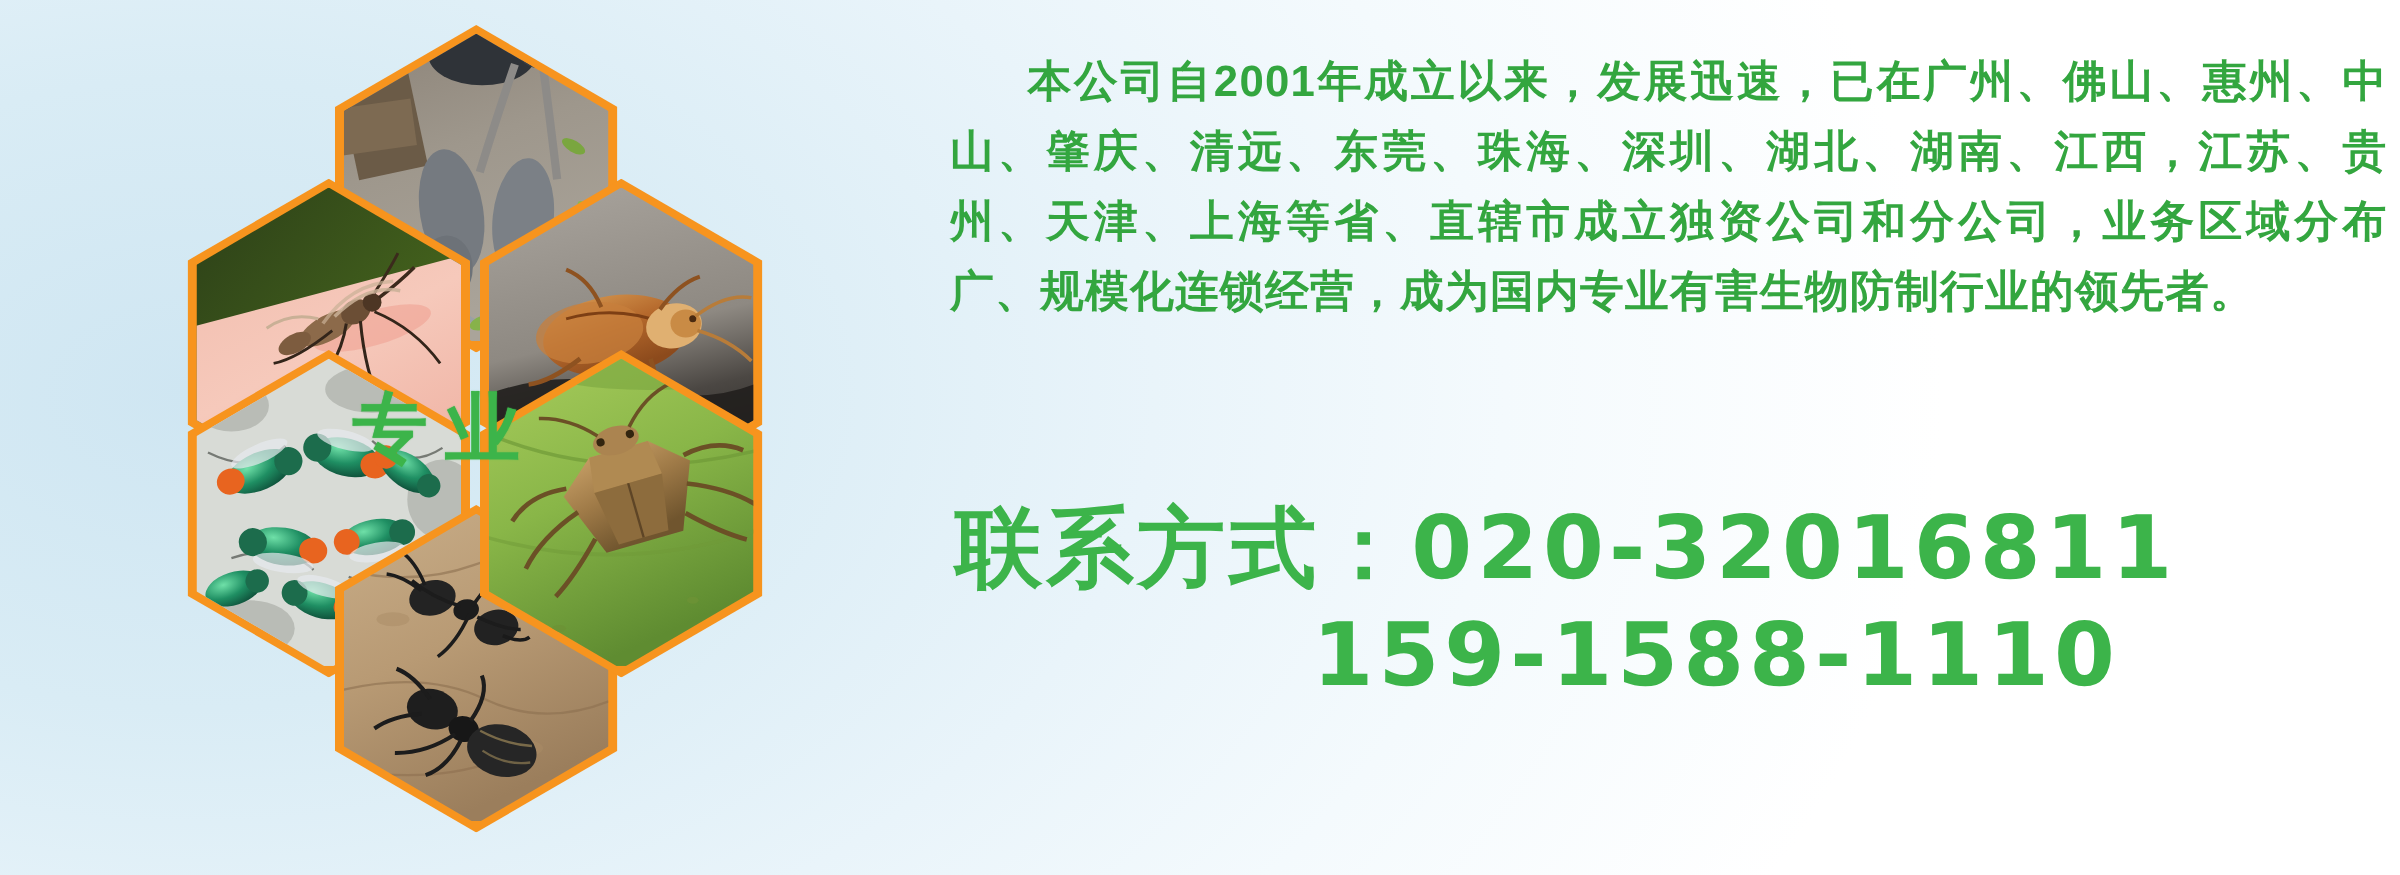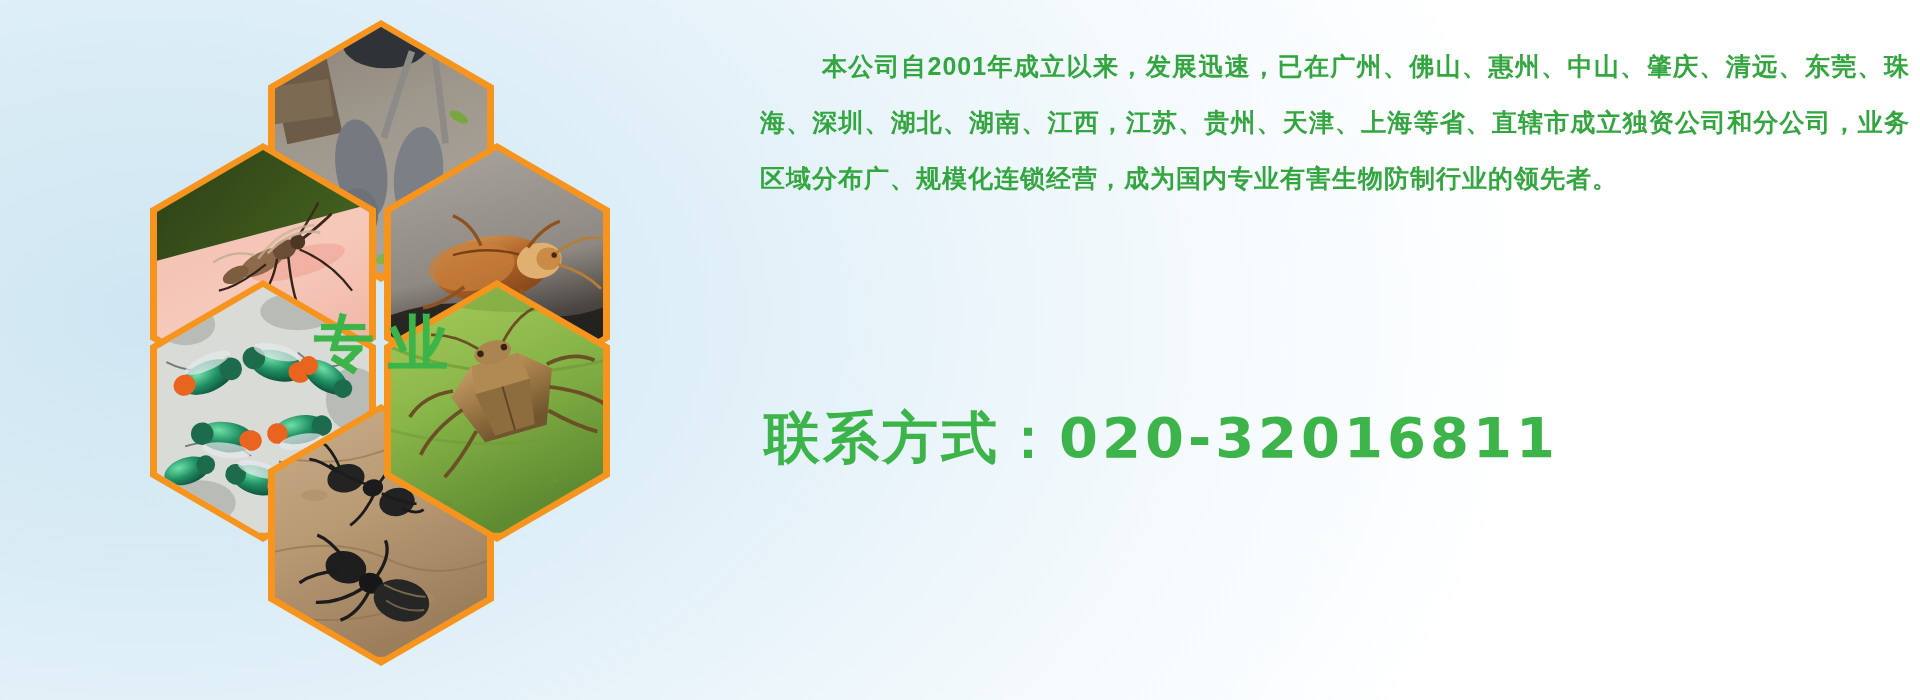"本公司自2001年成立以来，发展迅速，已在广州、佛山、惠州、中山、肇庆、清远、东" #intro { font-size: 25px -> 35px }
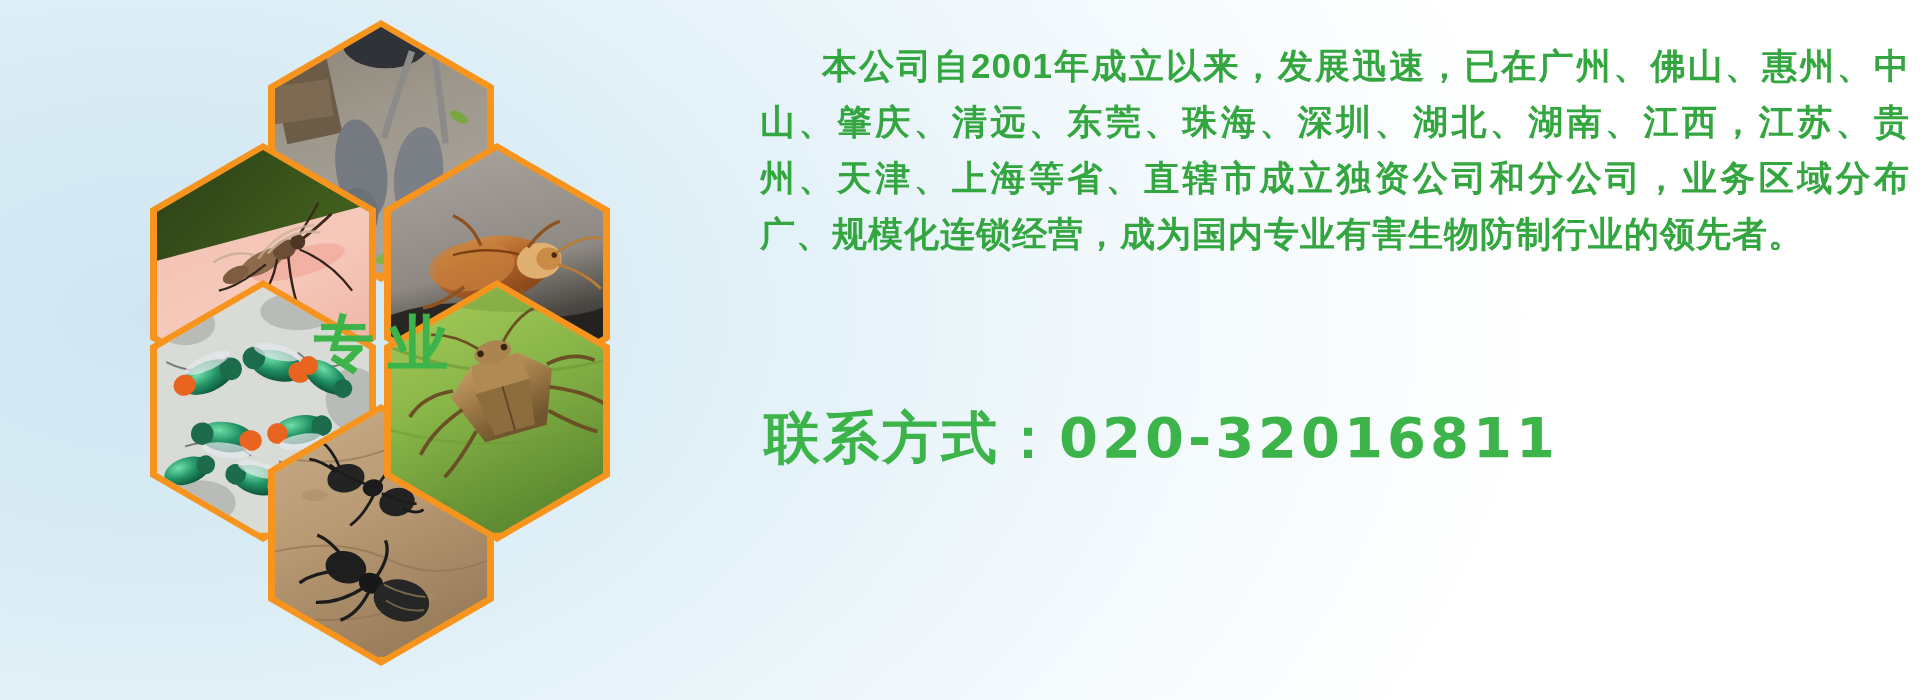"专业" .hex-center { flex-direction: column -> row; justify-content: center -> space-between }
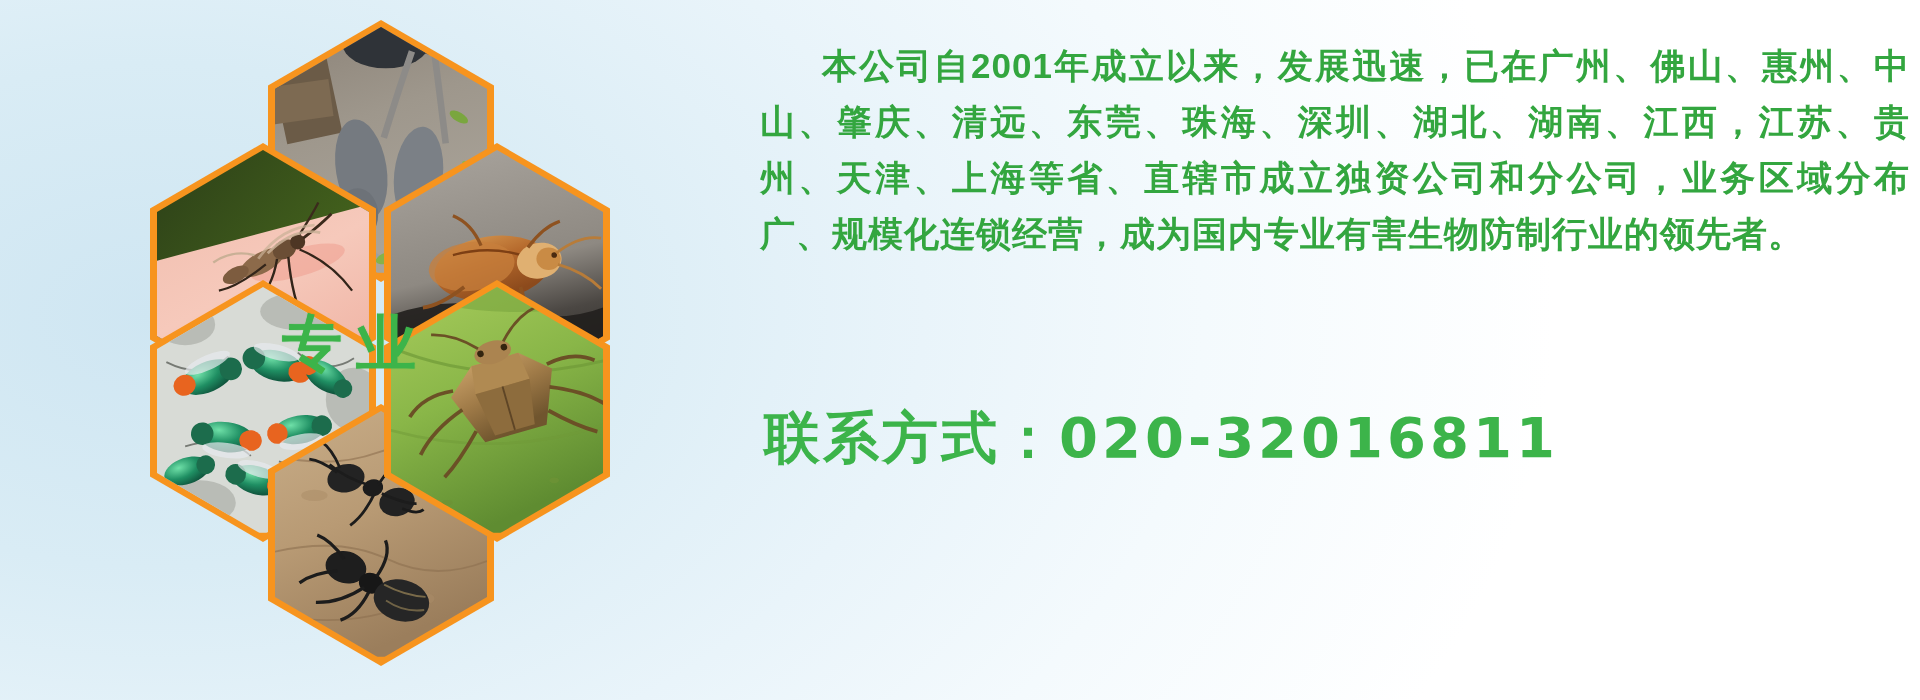"联系方式：020-32016811" #contact .line { font-size: 56px -> 70px }
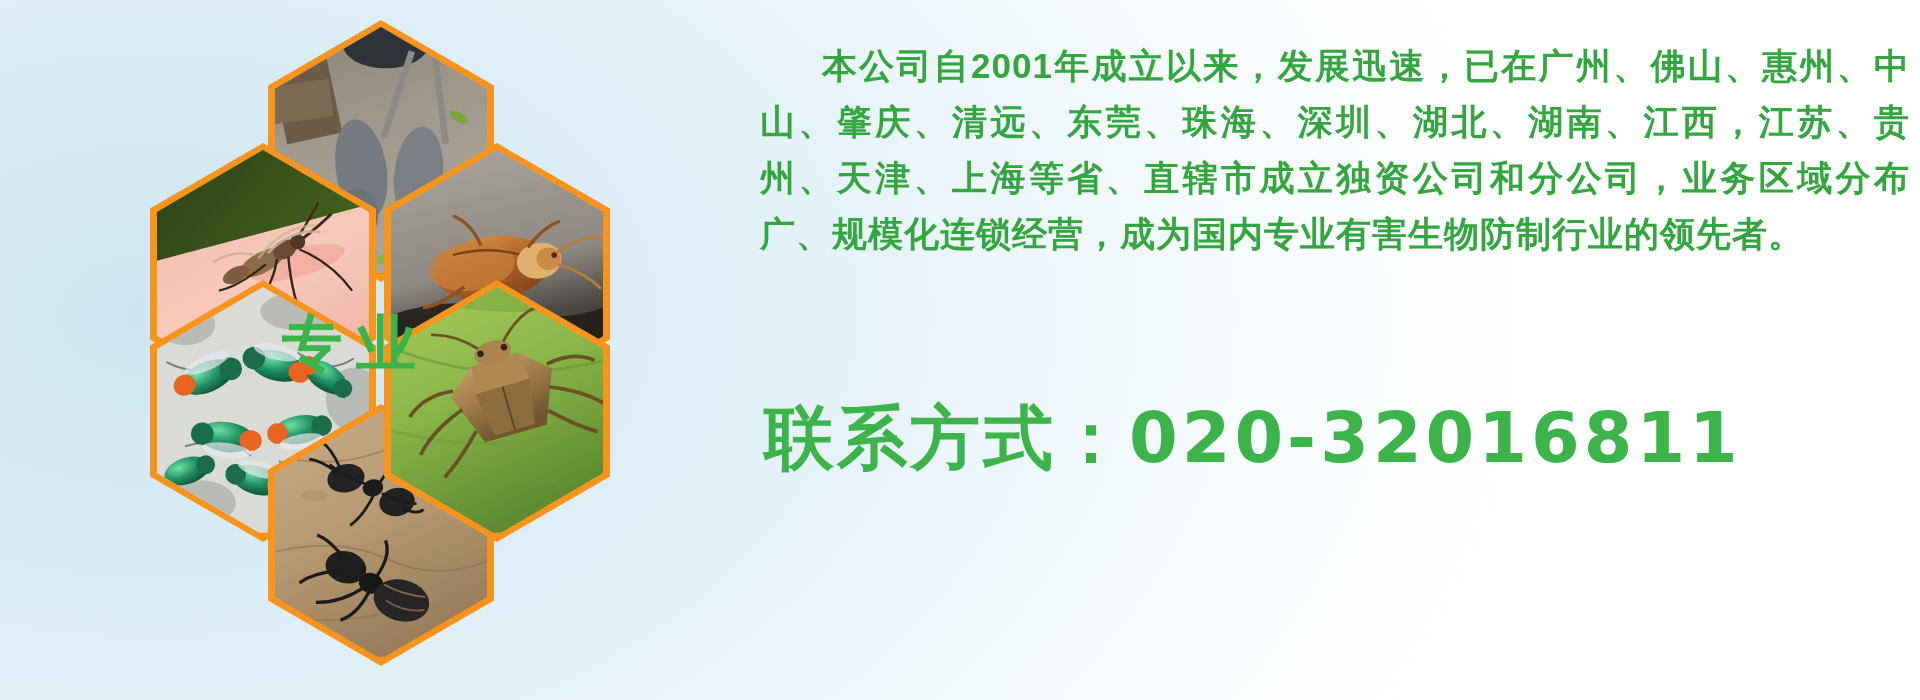"159-1588-1110" div.line { html: none -> <div> <span>159-1588-1110</span> </div> }
